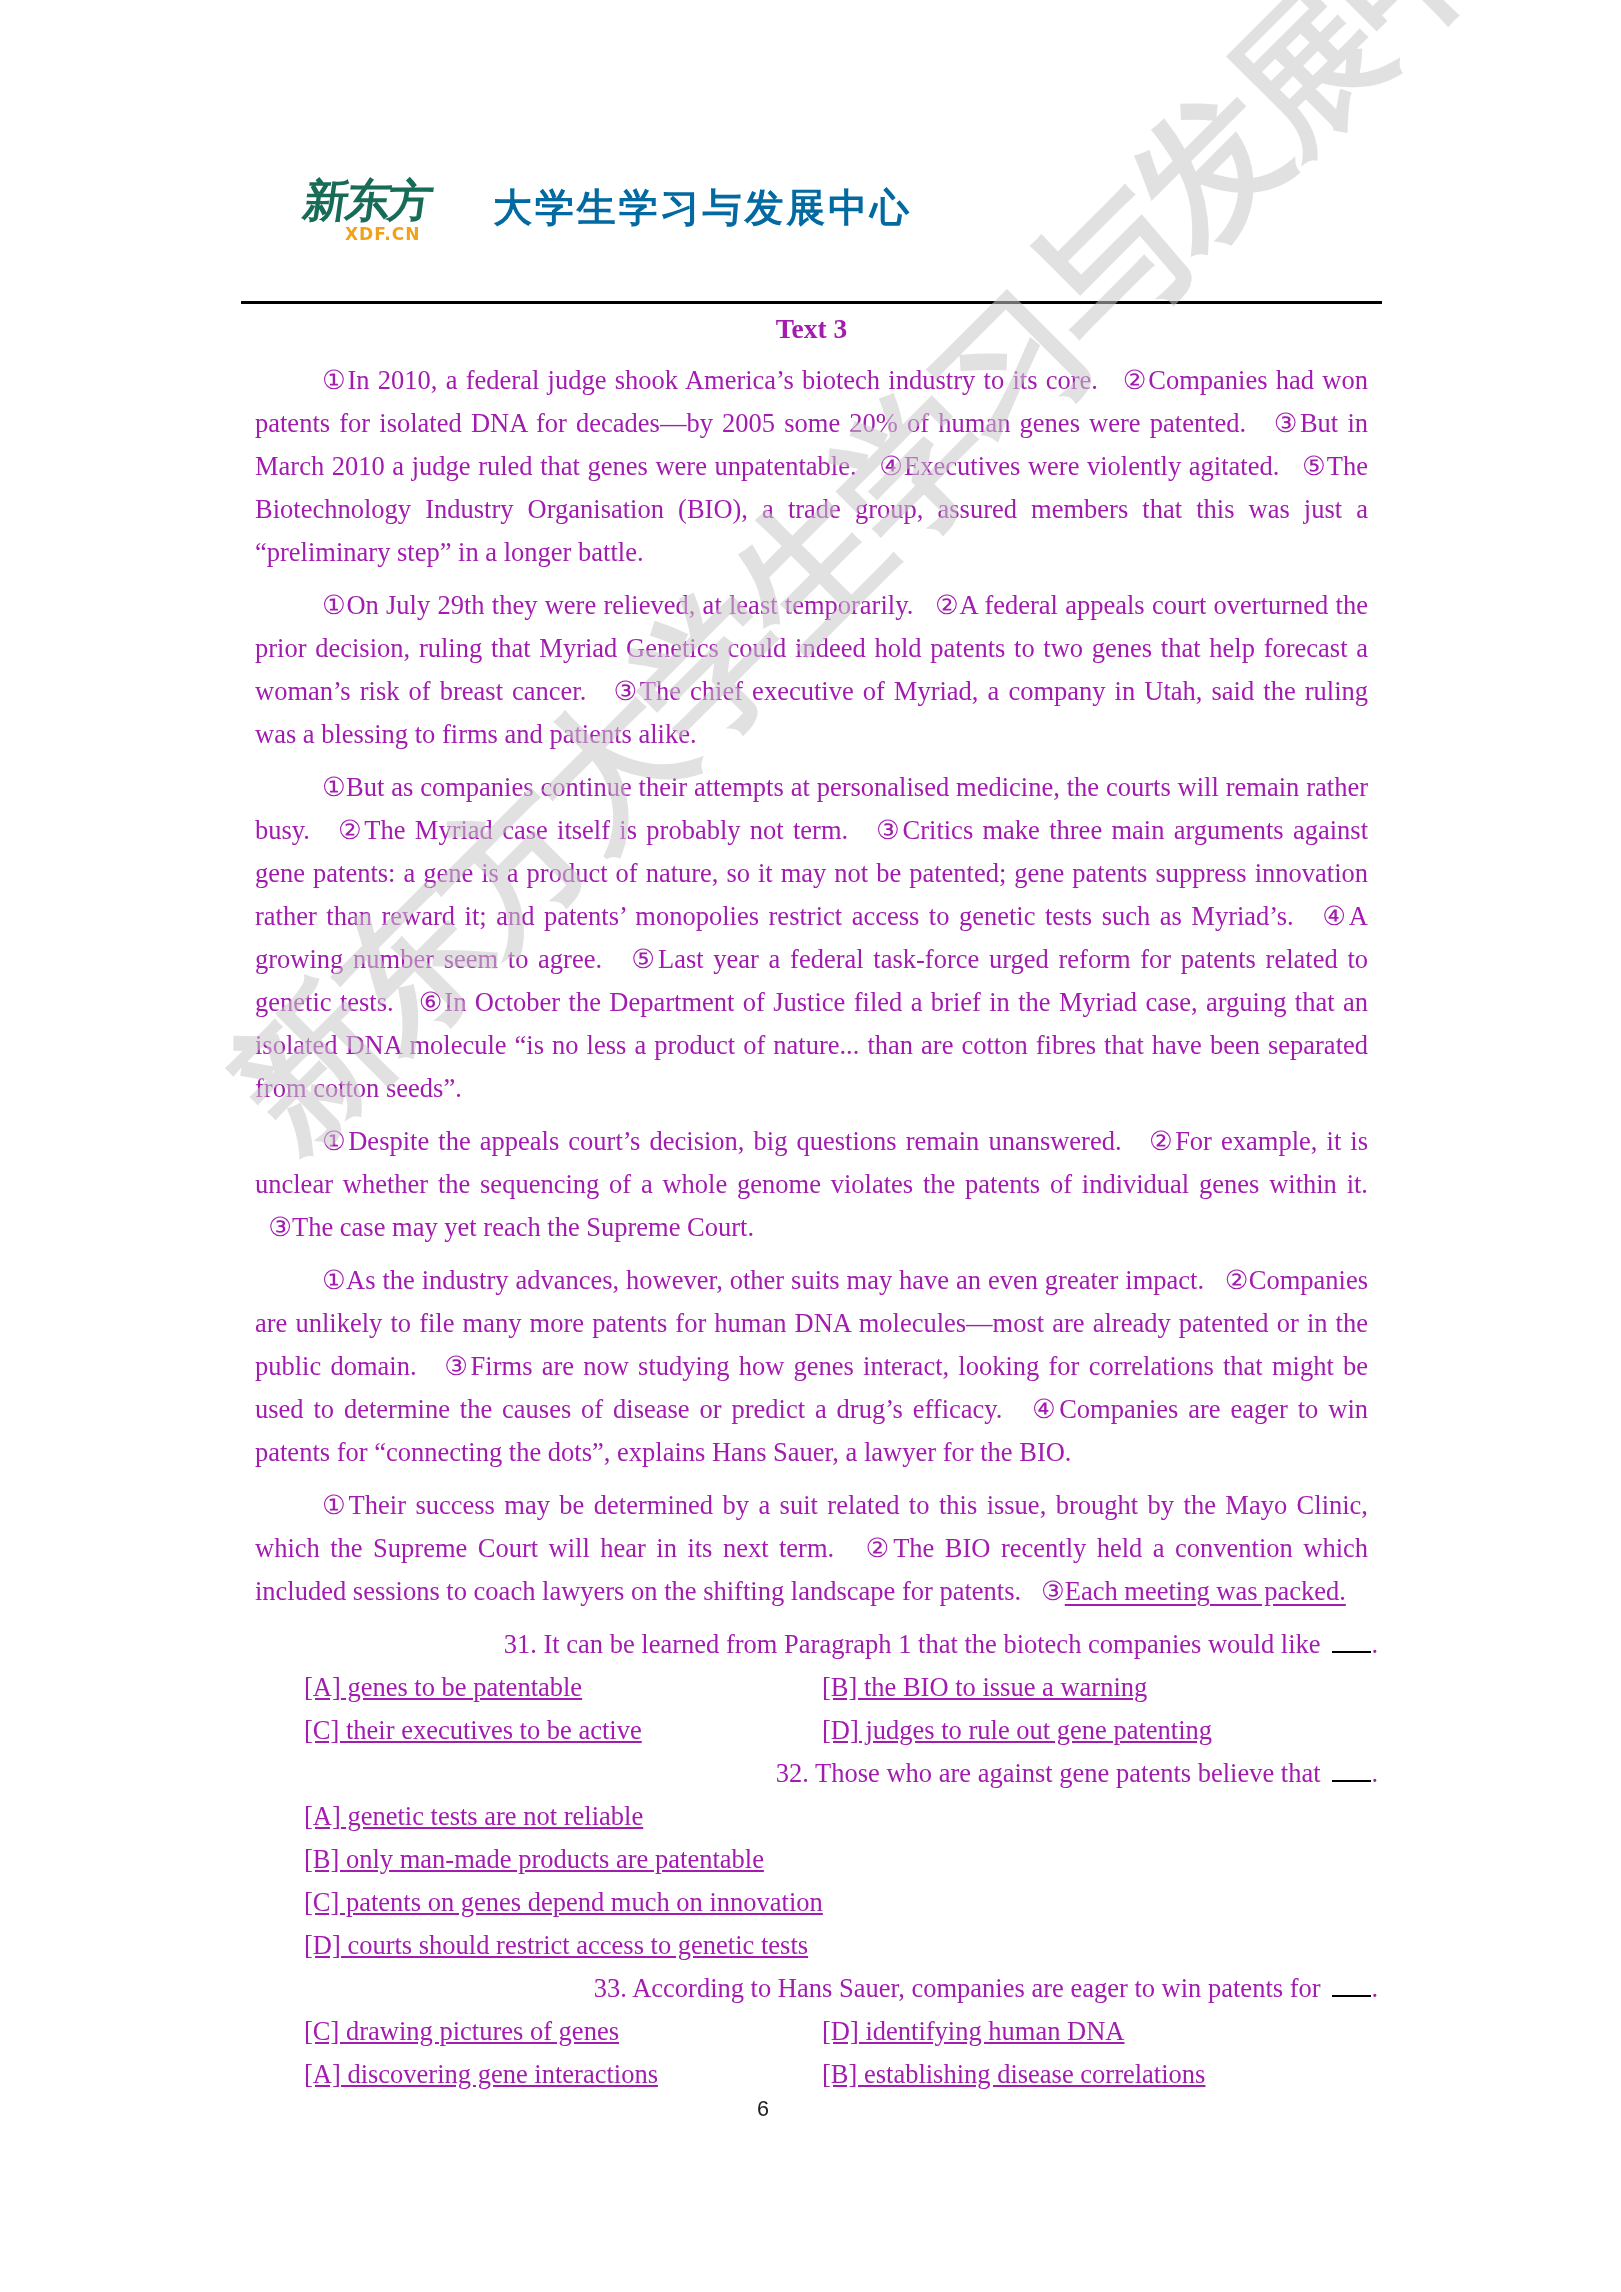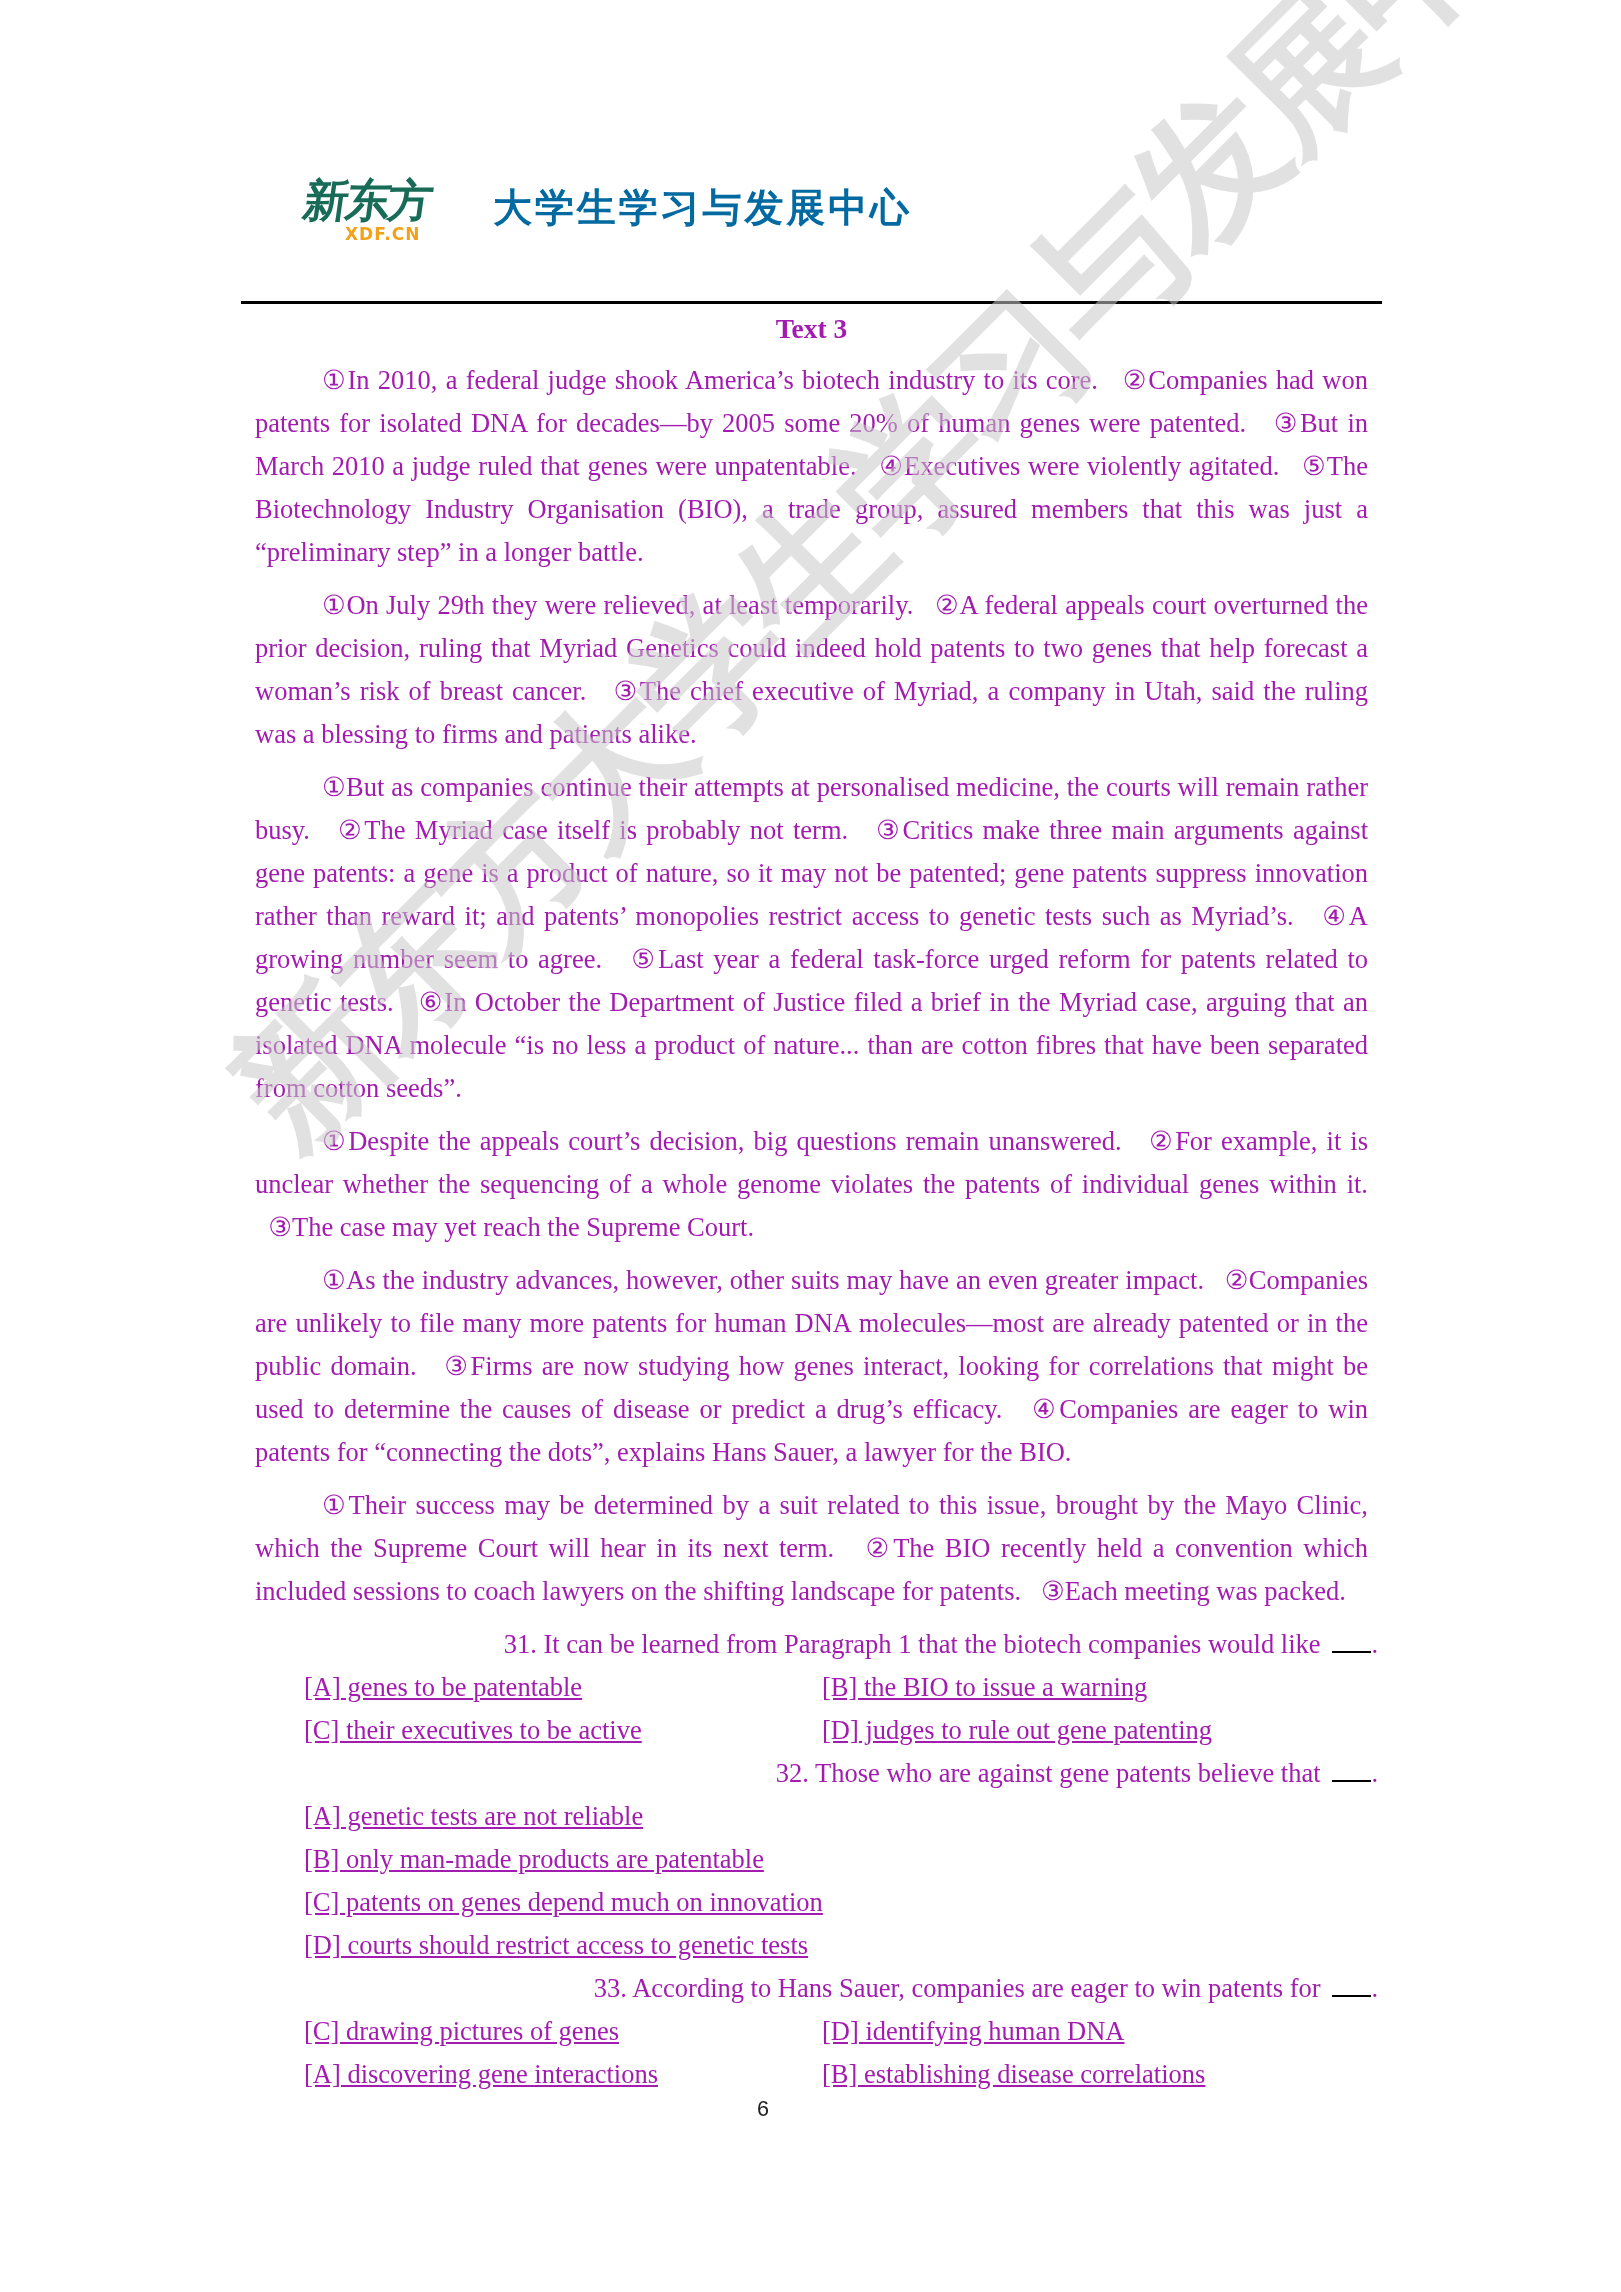"Each meeting was packed." .underline { text-decoration: none -> underline }
